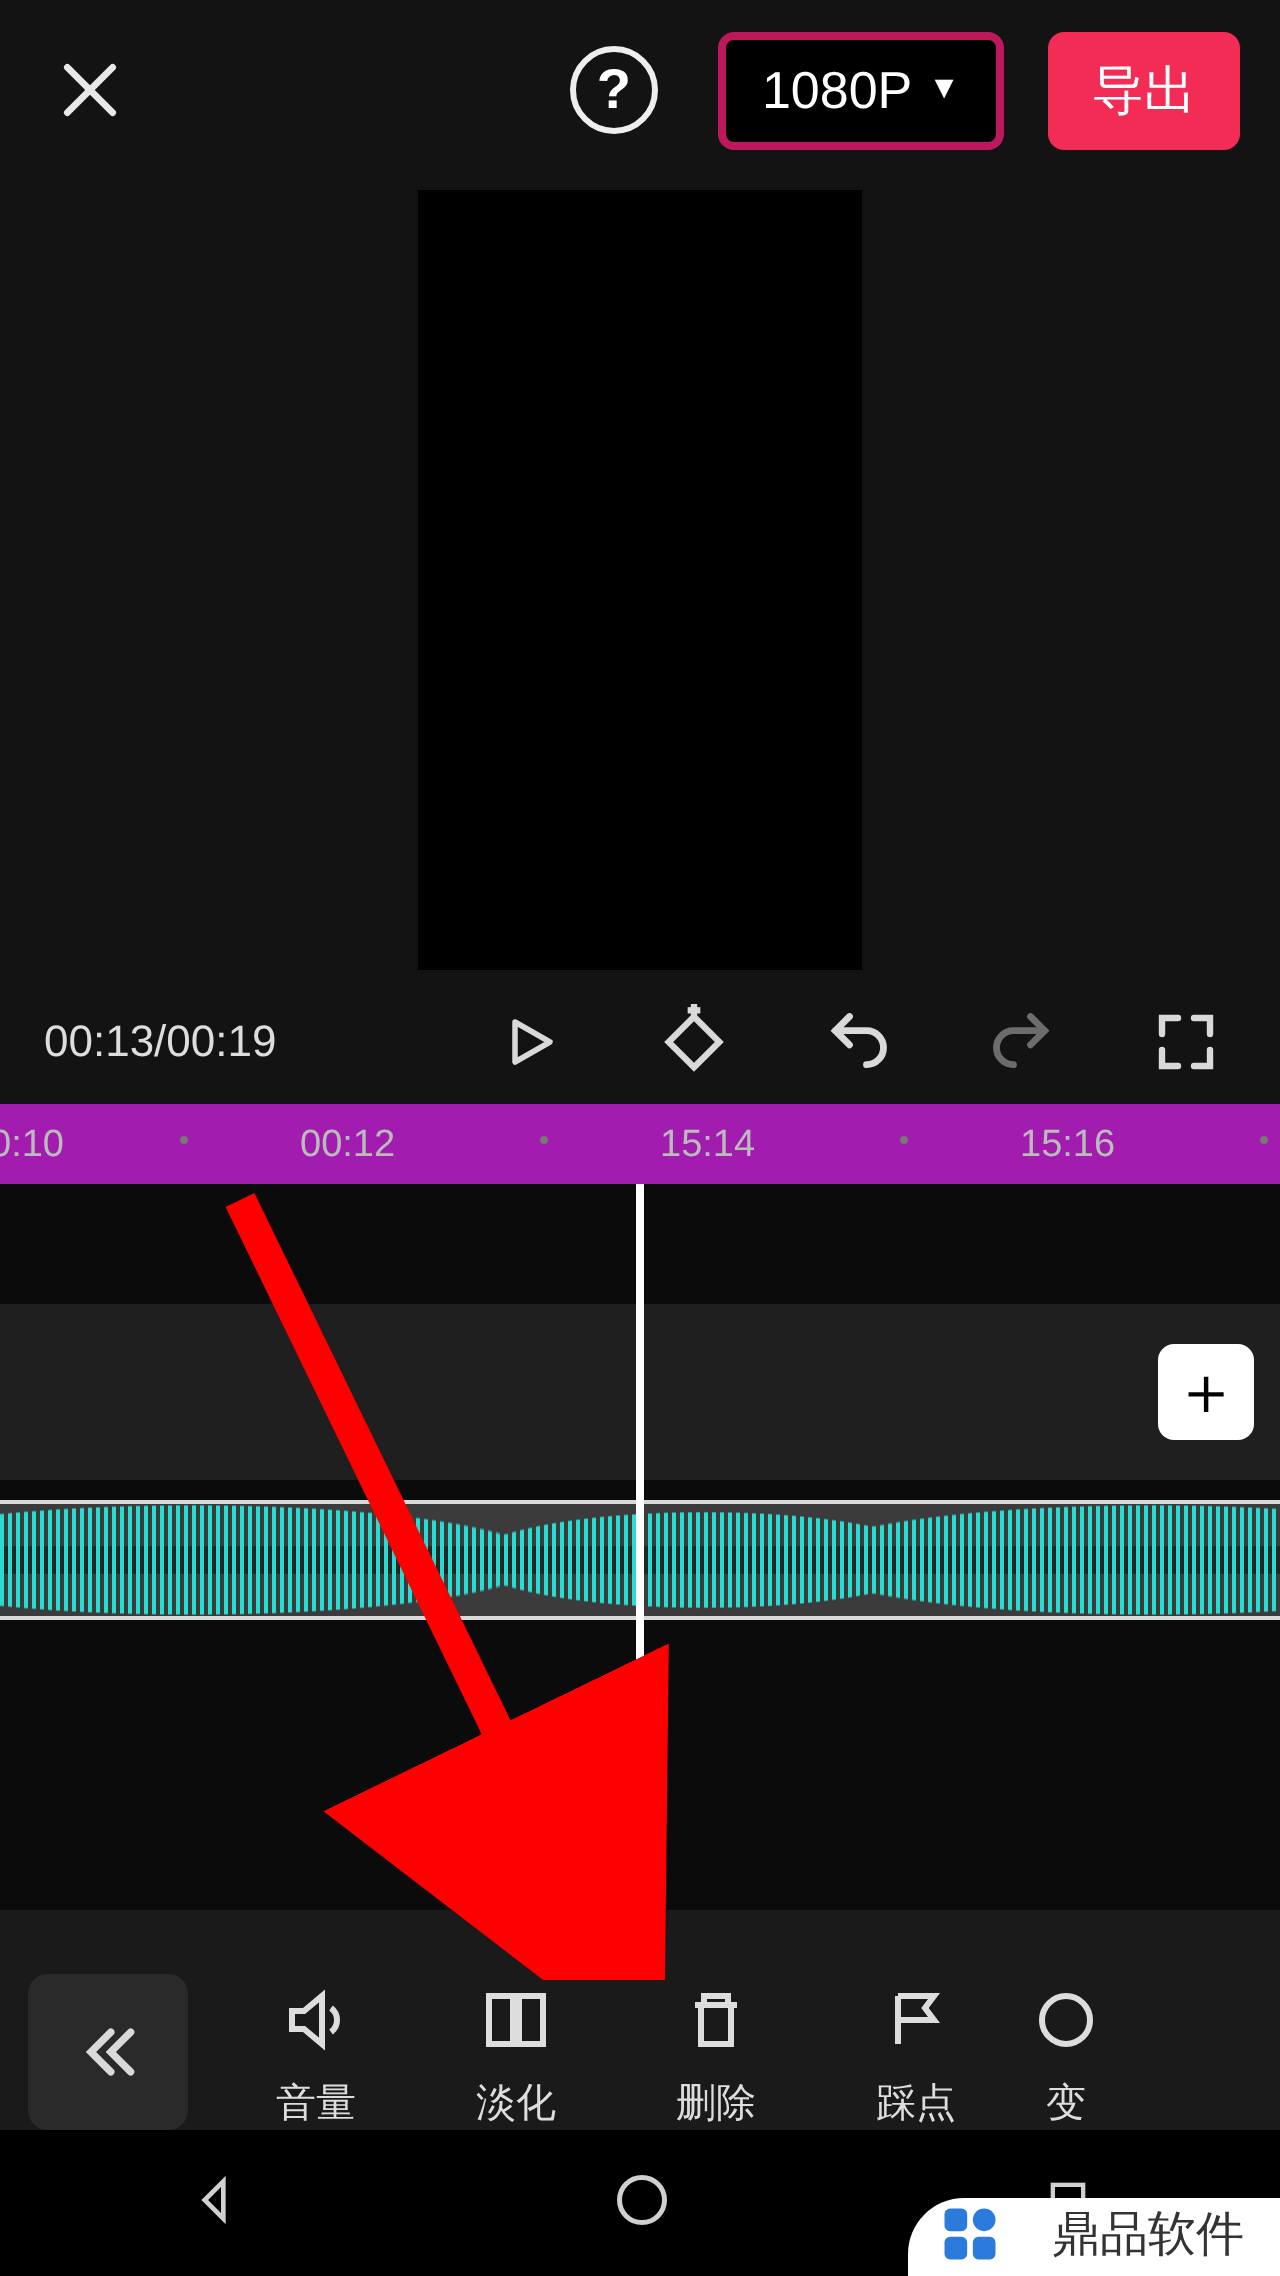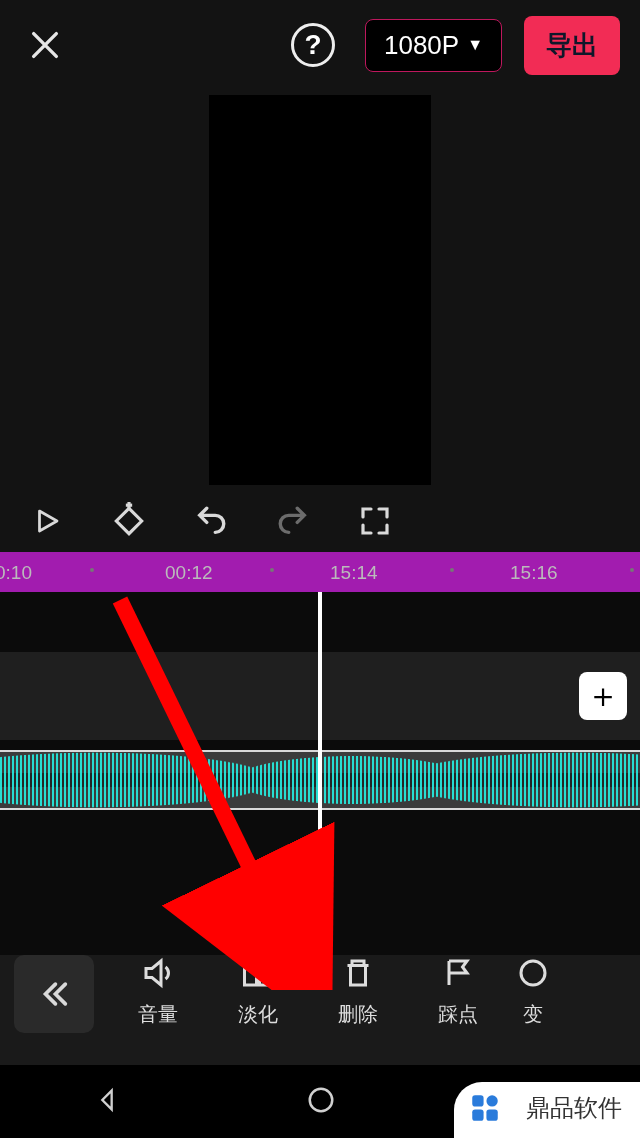"1080P" .res-chip { border: 1px solid #be185d -> 4px solid #be185d }
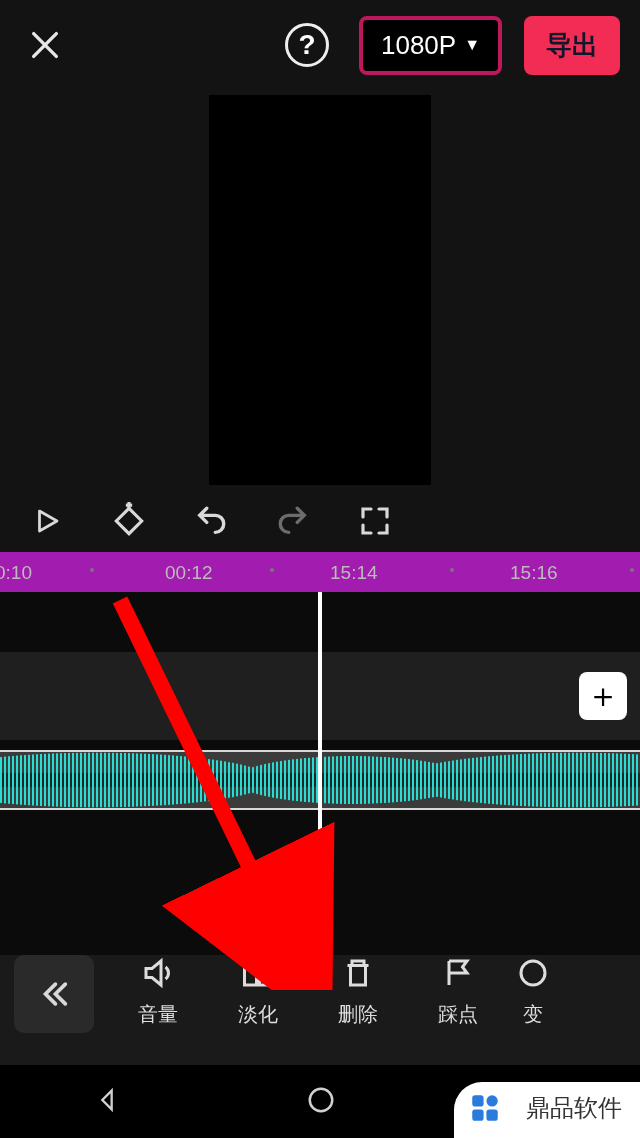"导出" .export-btn { color: #0f172a -> #ffffff; font-weight: 700 -> 400 }
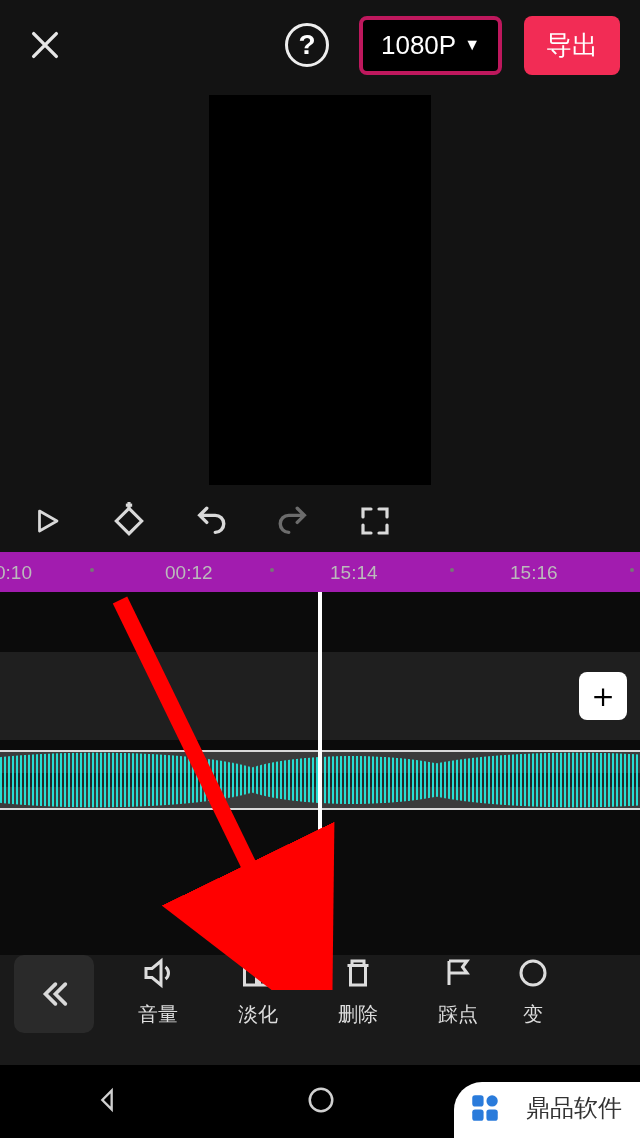"00:13/00:19" div.time { html: none -> <div>00:13/00:19</div> }
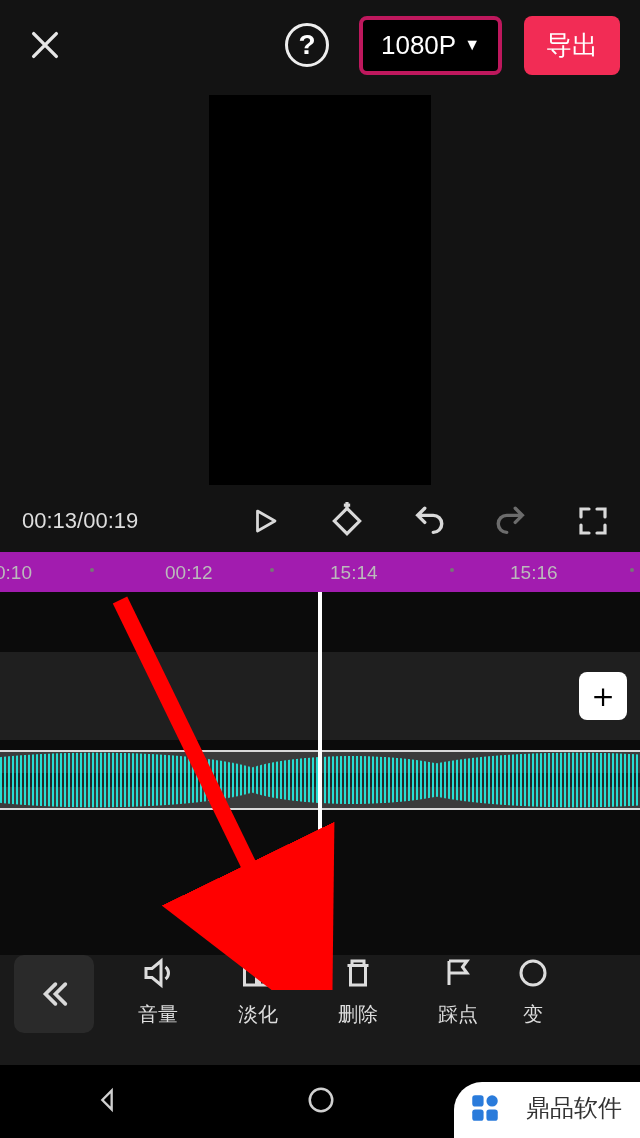"00:12" span.mark { left: 165px -> 150px }
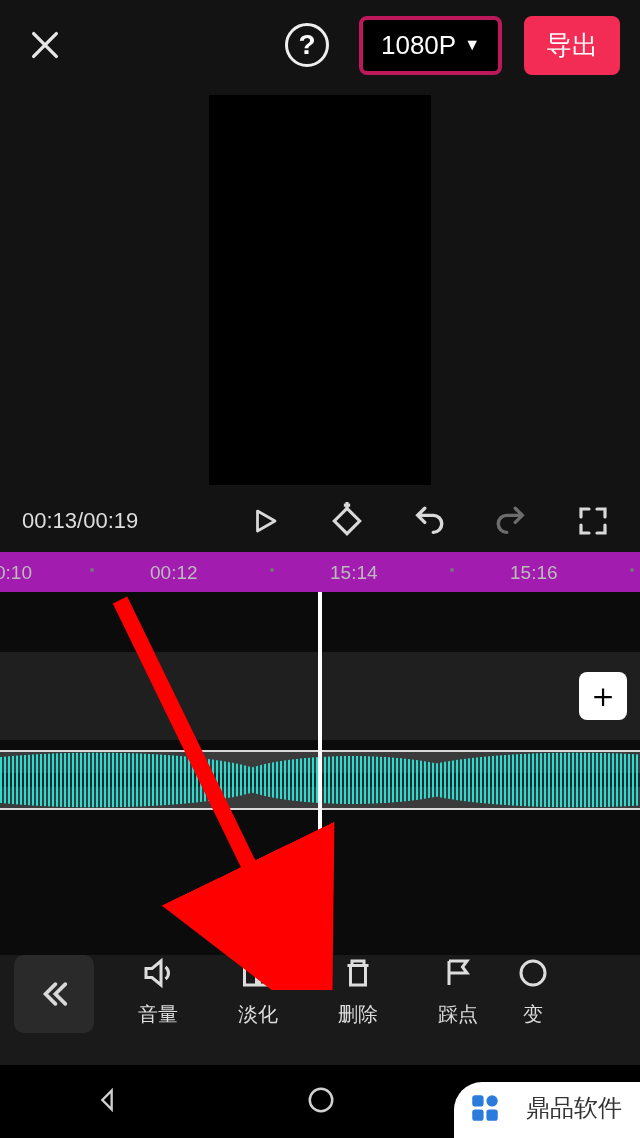"音量" .toolbar { align-items: flex-start -> flex-end }
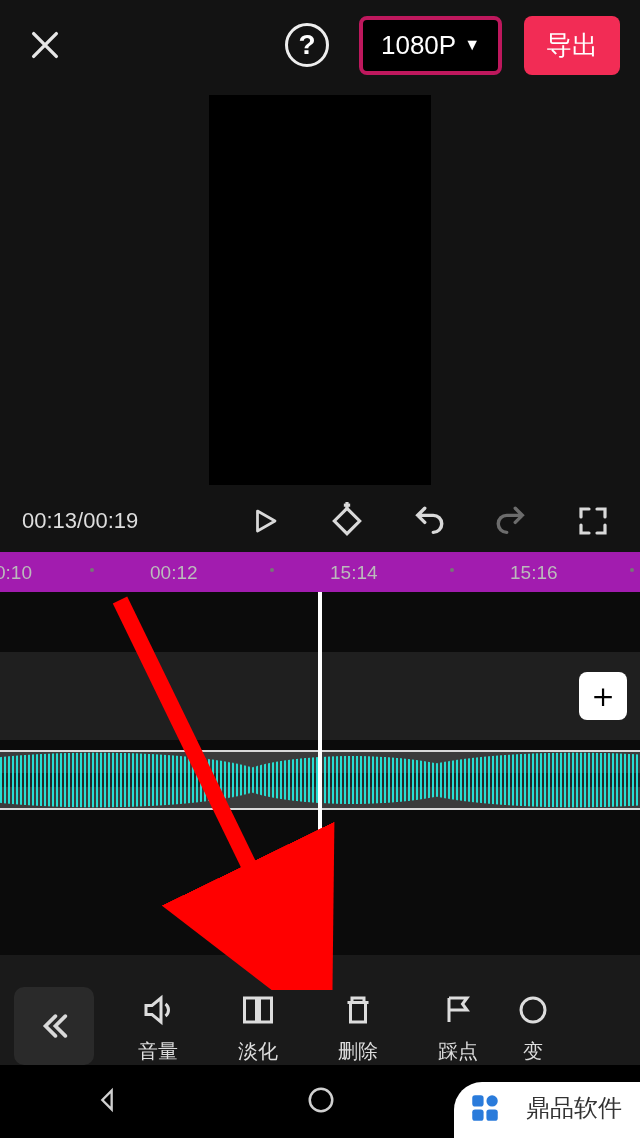"鼎品软件" .watermark { height: 56px -> 39px }
